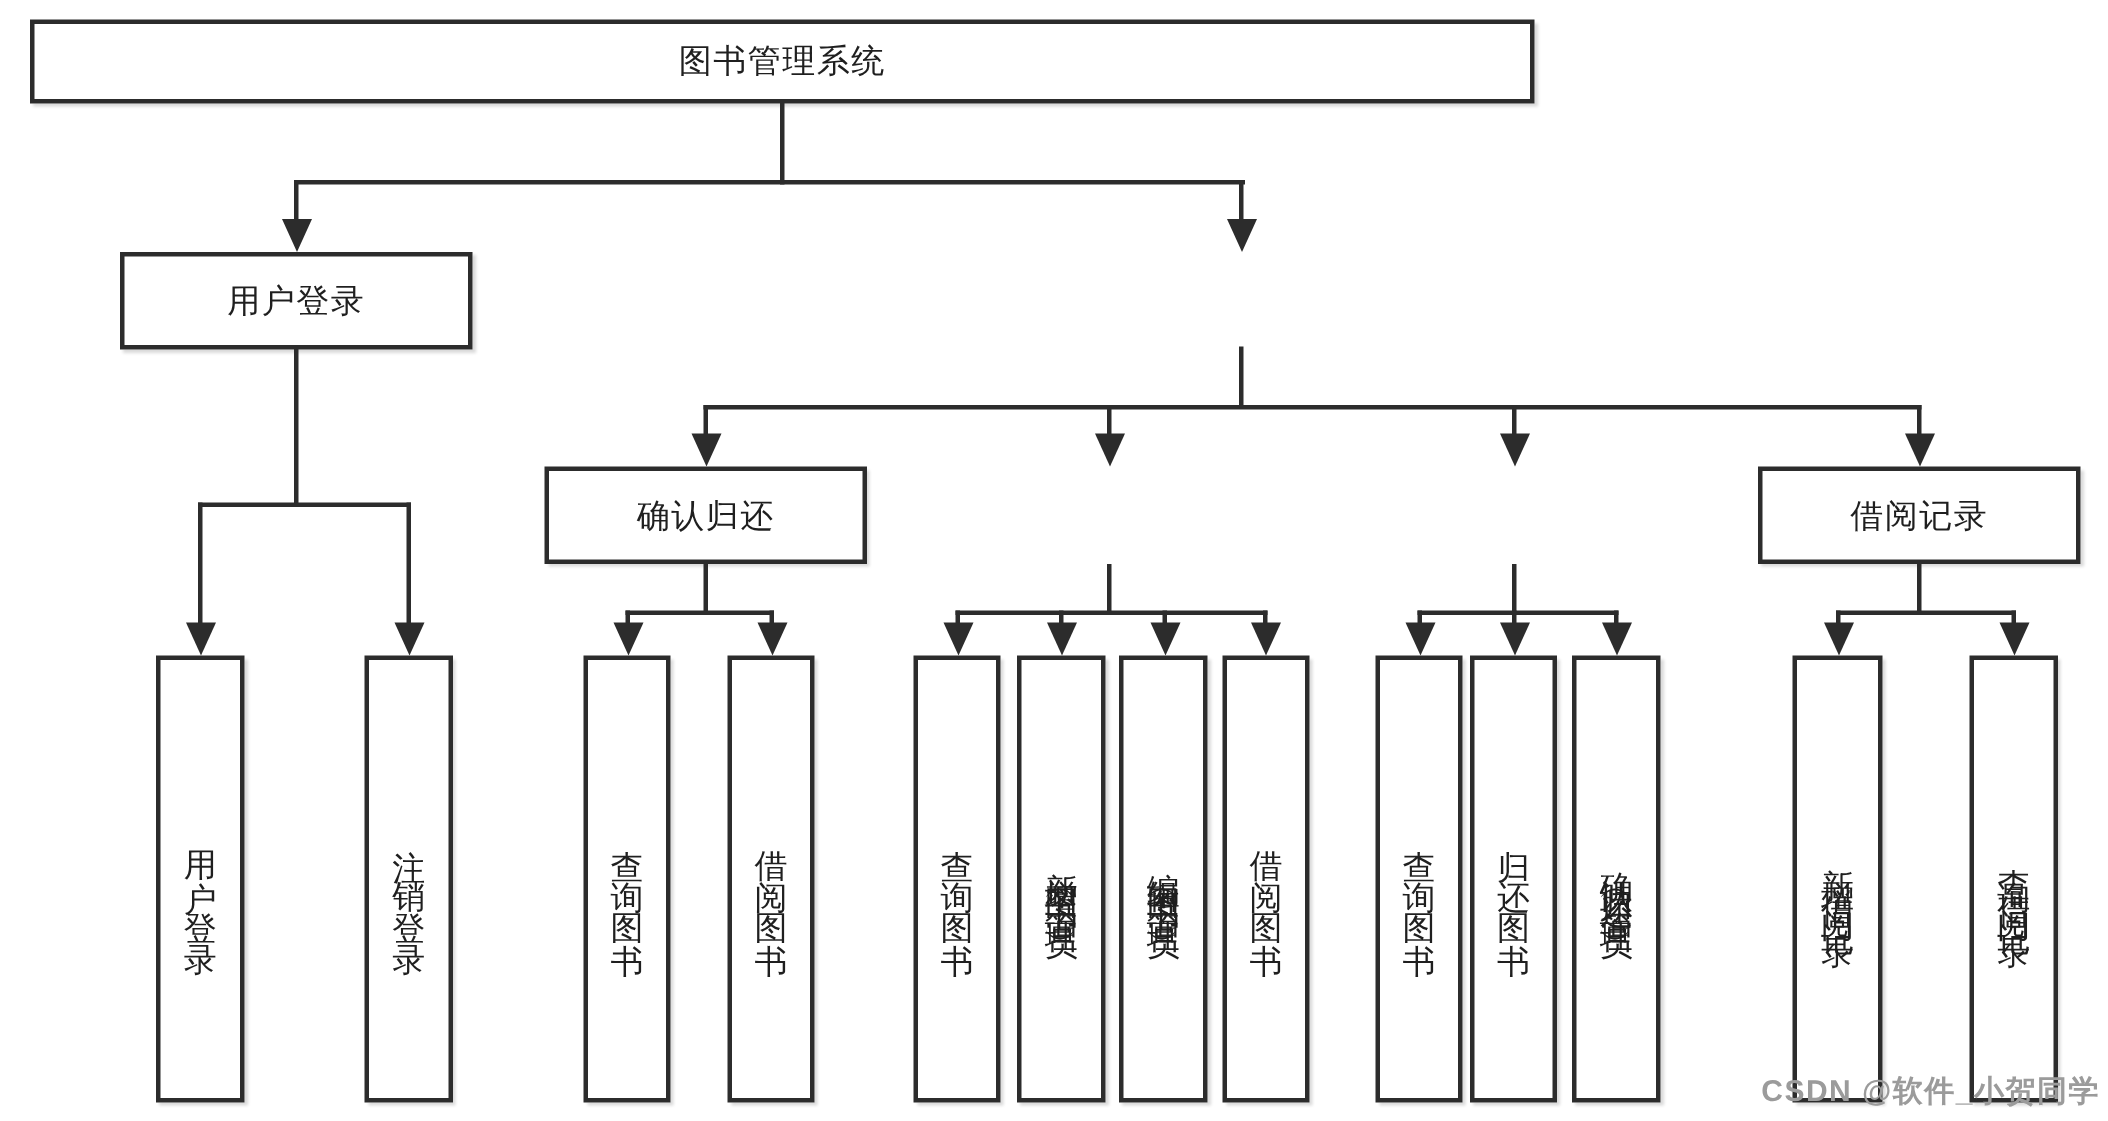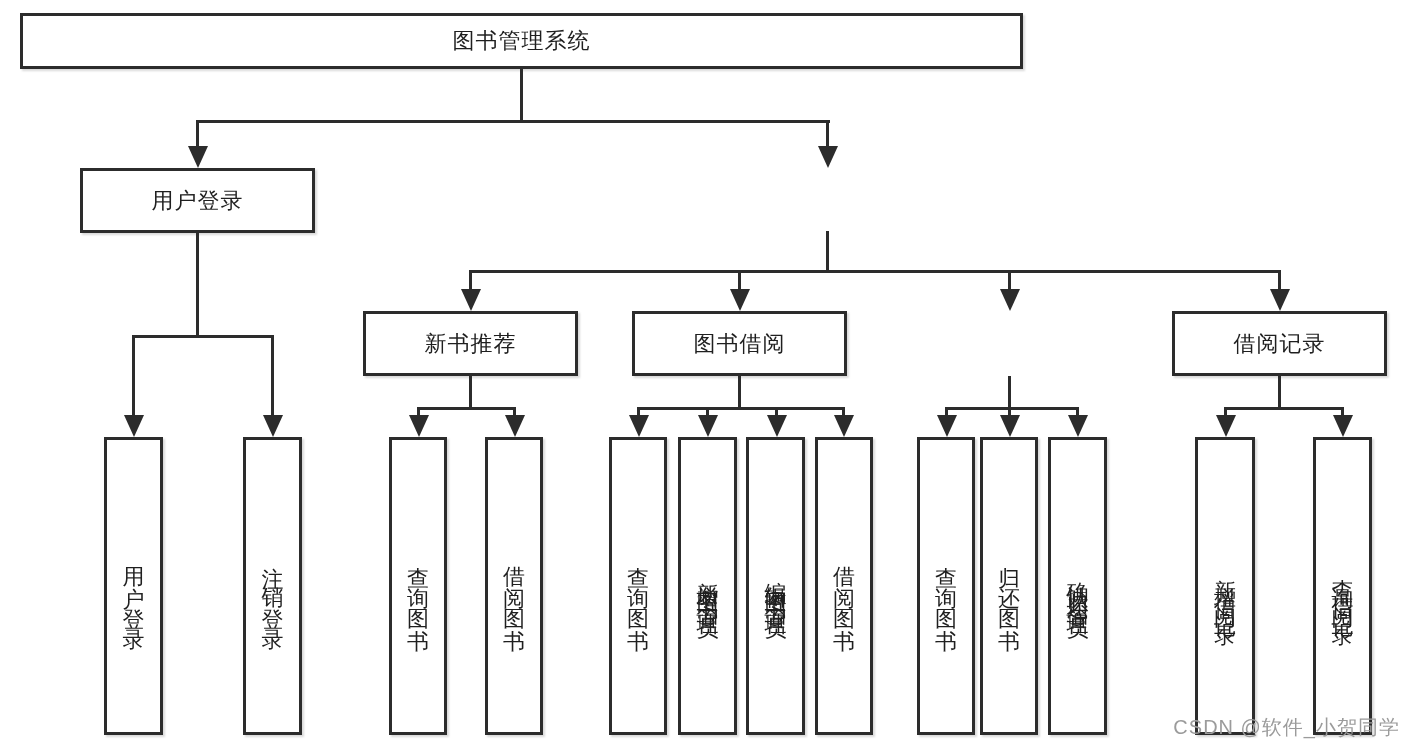"新书推荐" span { text: 新书推荐 -> 确认归还 }
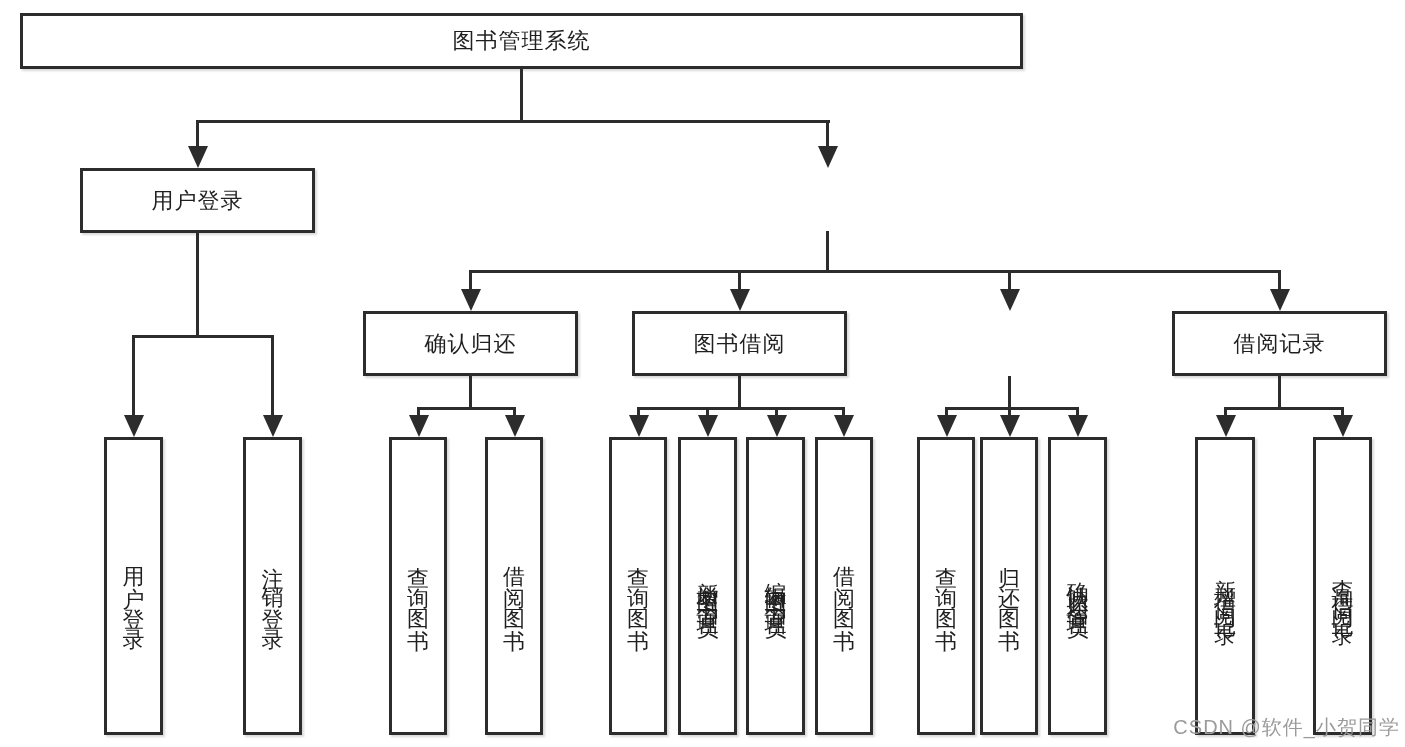"图书借阅" div.box { html: <div> <span>图书借阅</span> </div> -> none }
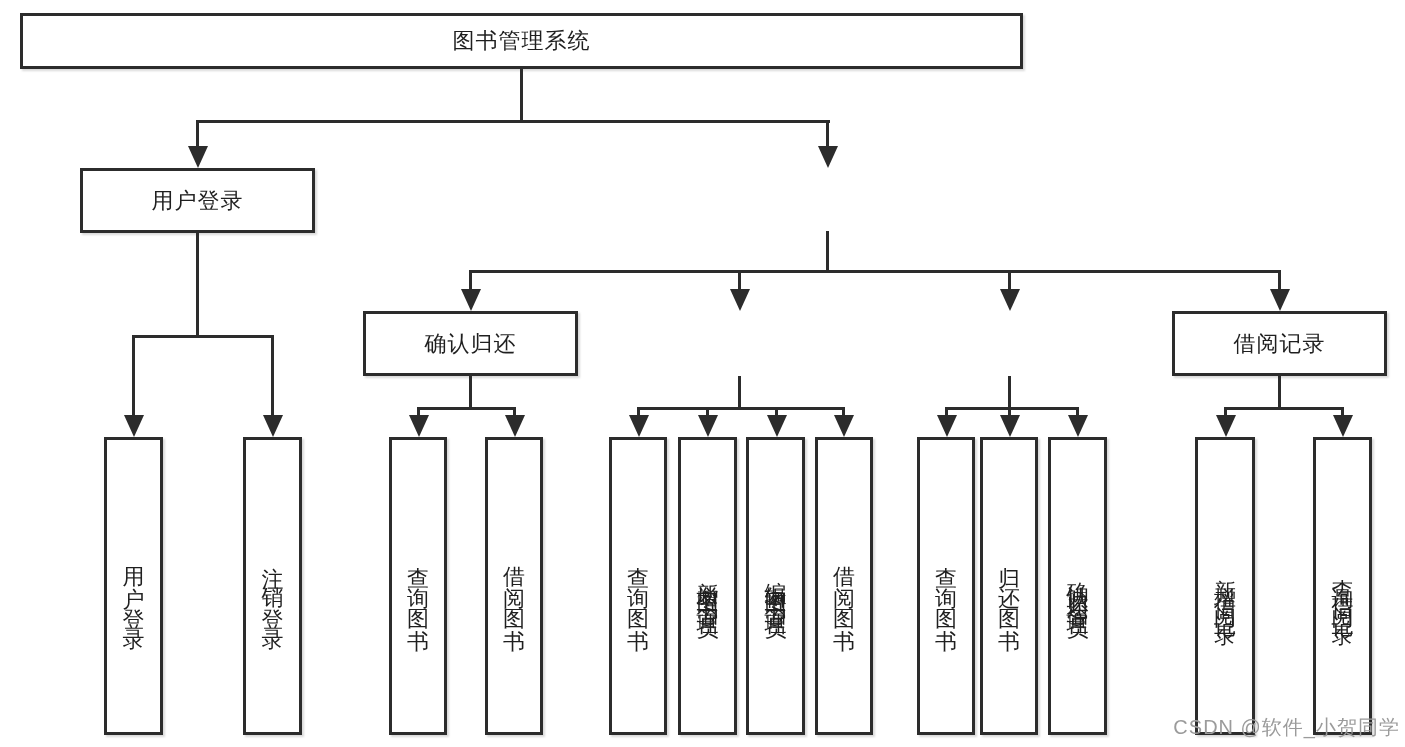"CSDN @软件_小贺同学" .watermark { font-weight: none -> bold }
